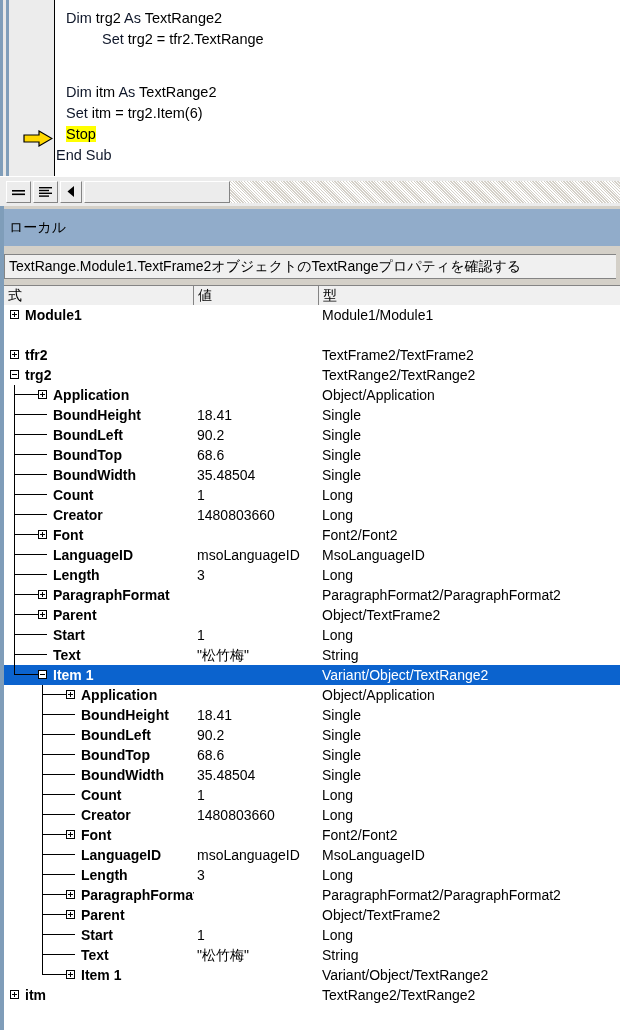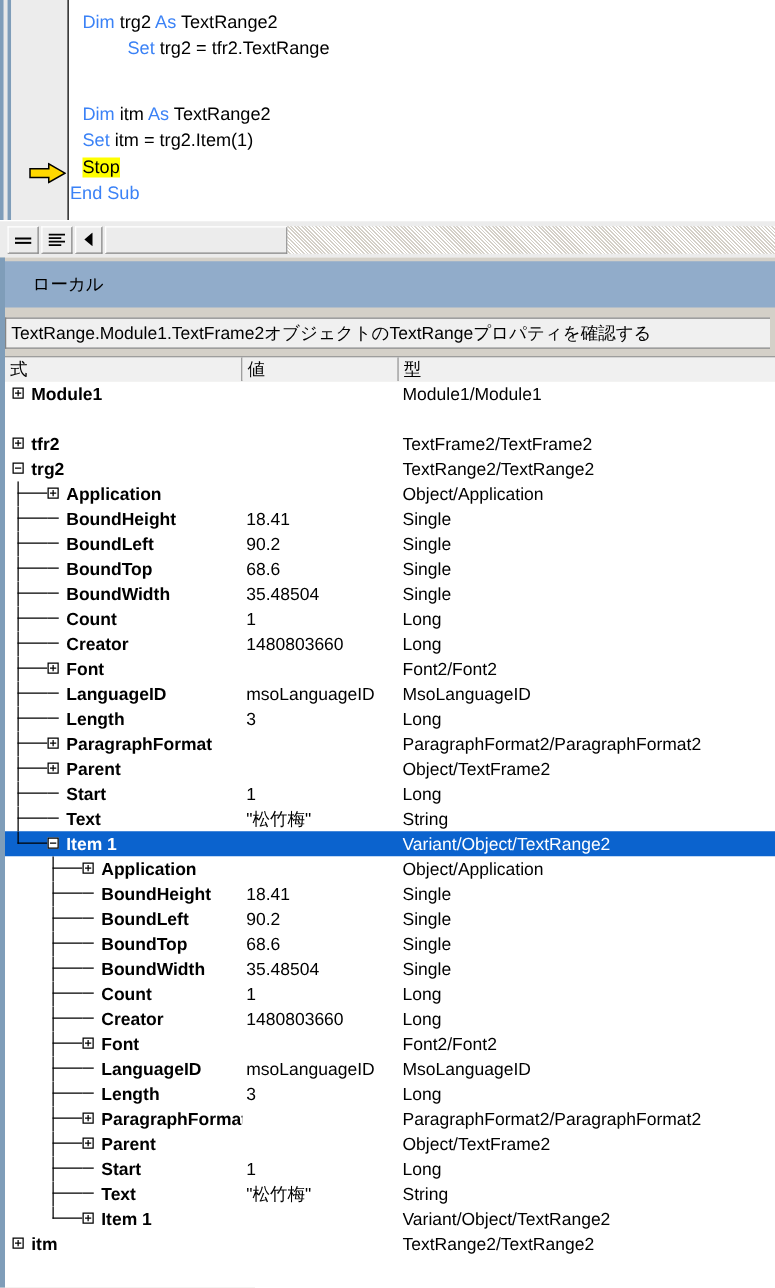"Dim" .kw { color: #3b82f6 -> #0f172a }
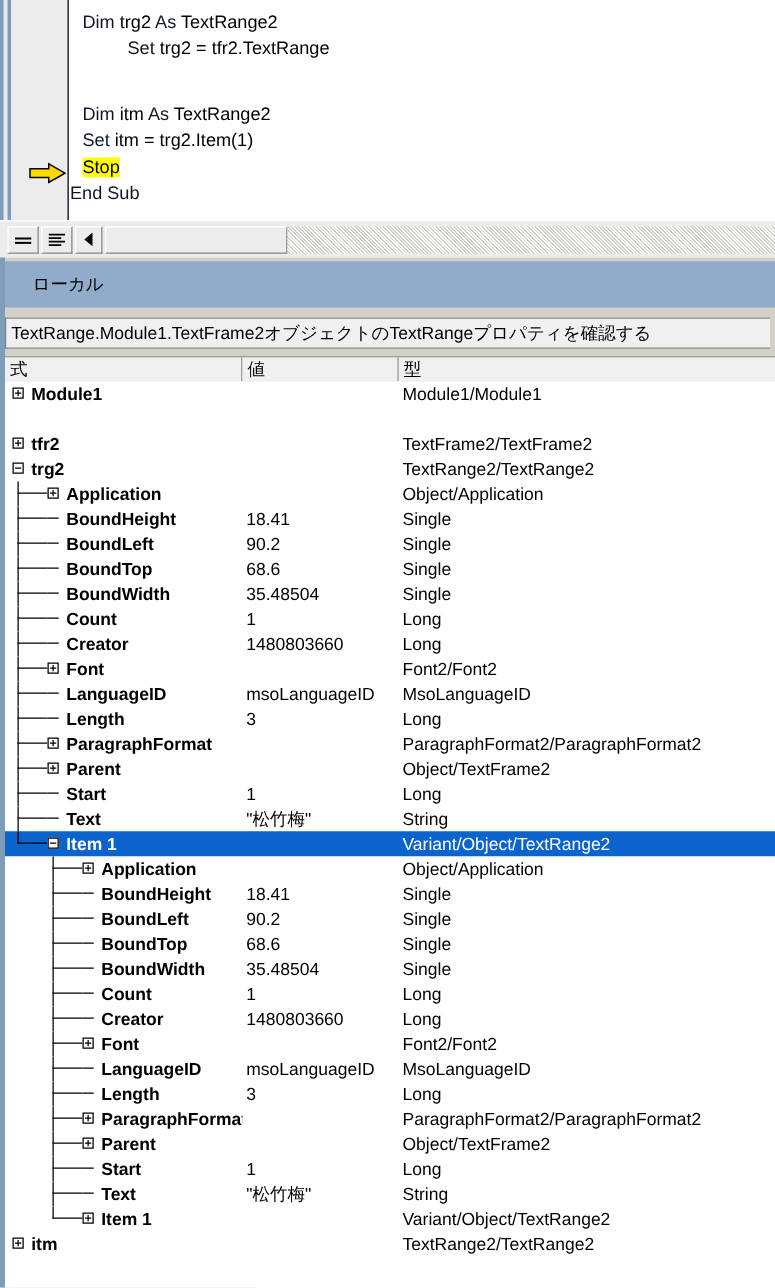"itm = trg2.Item(1)" span.id { text: 1 -> 6 }
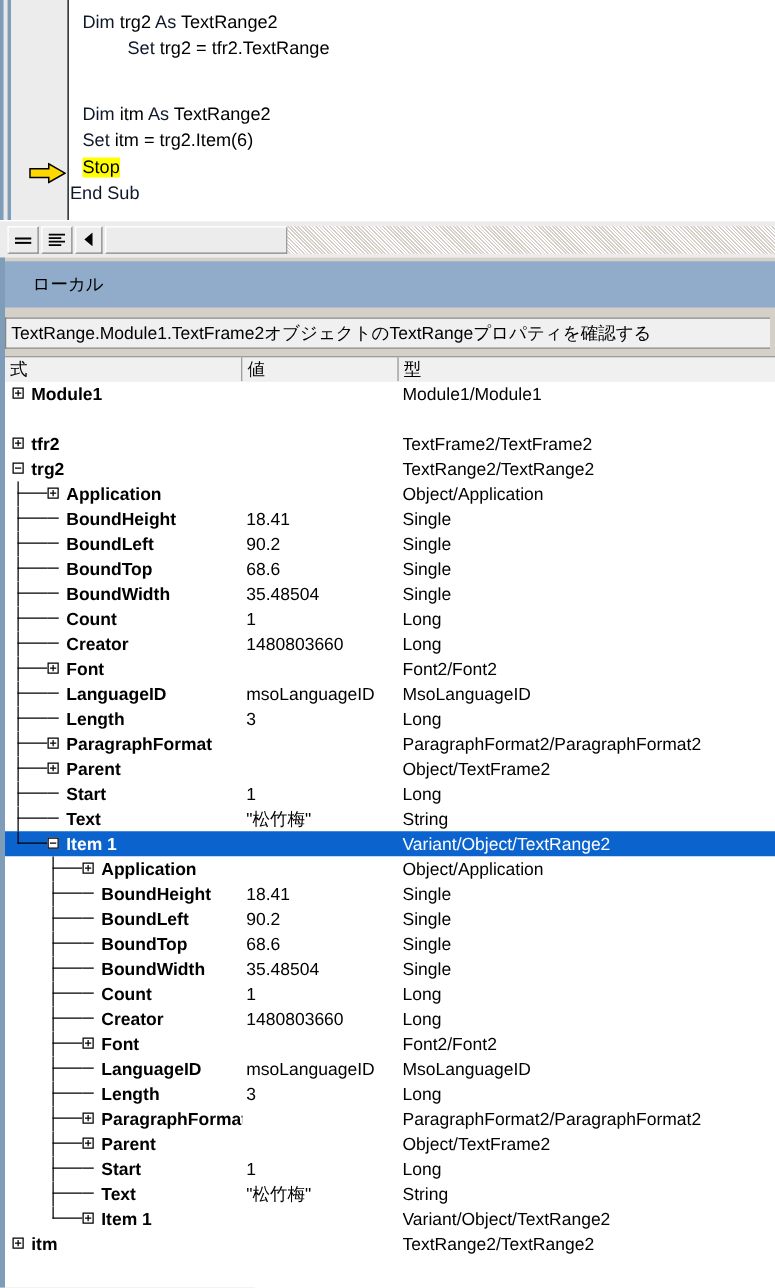"ローカル" #locals-titlebar { padding-left: 22px -> 5px }
